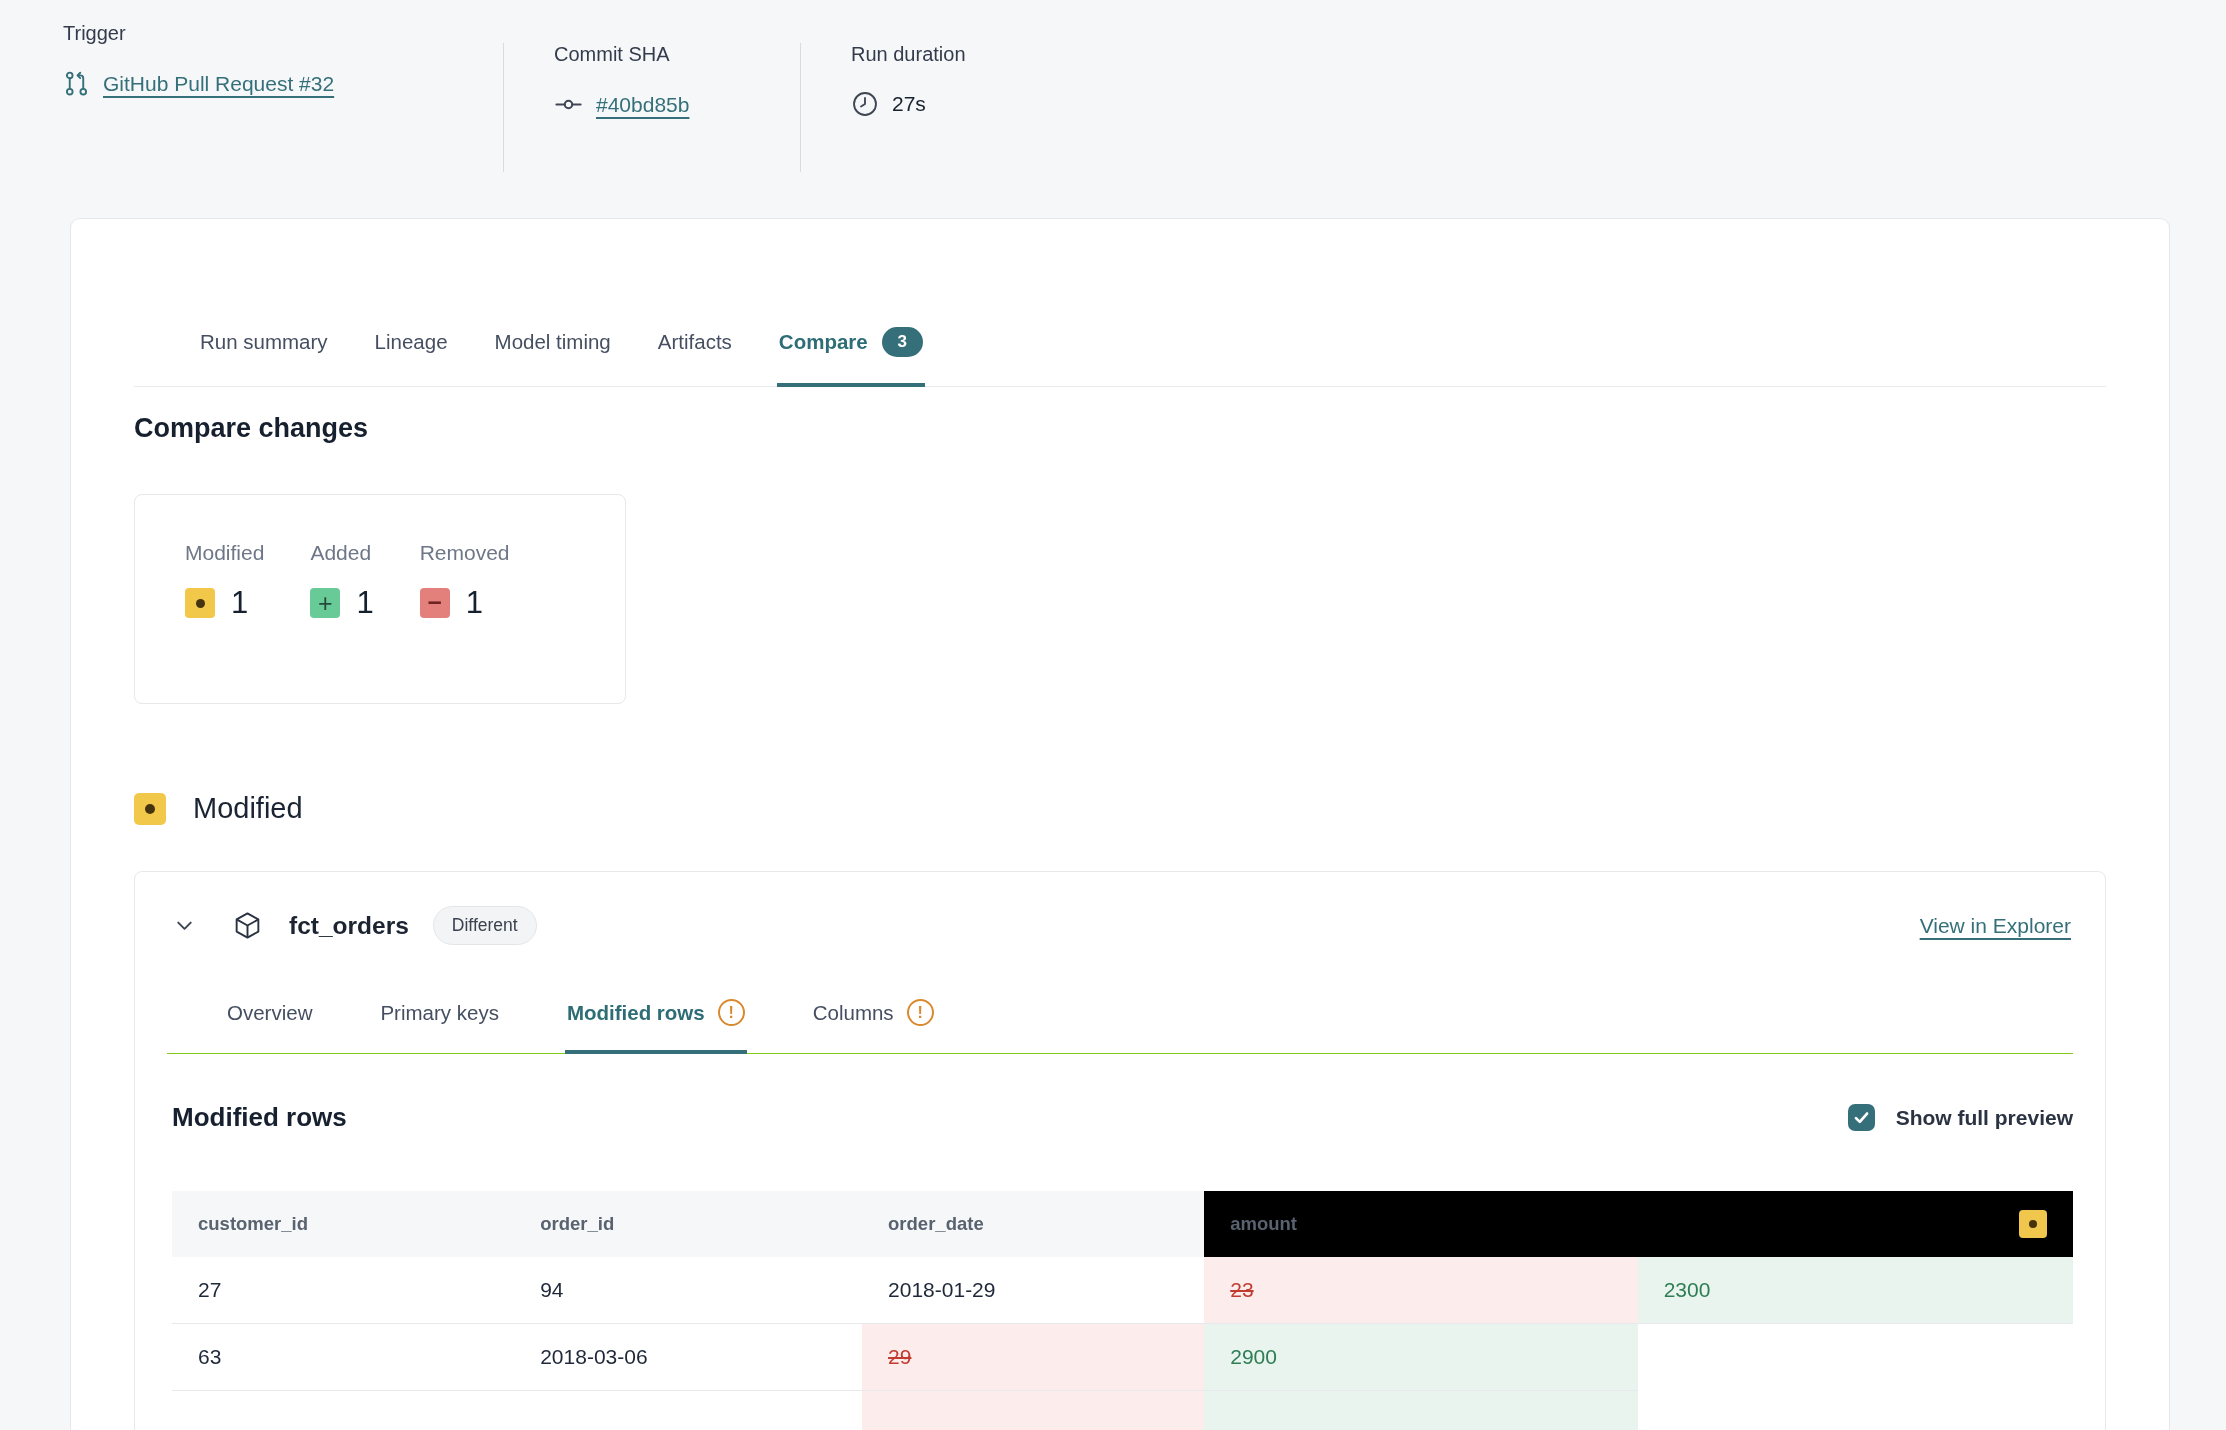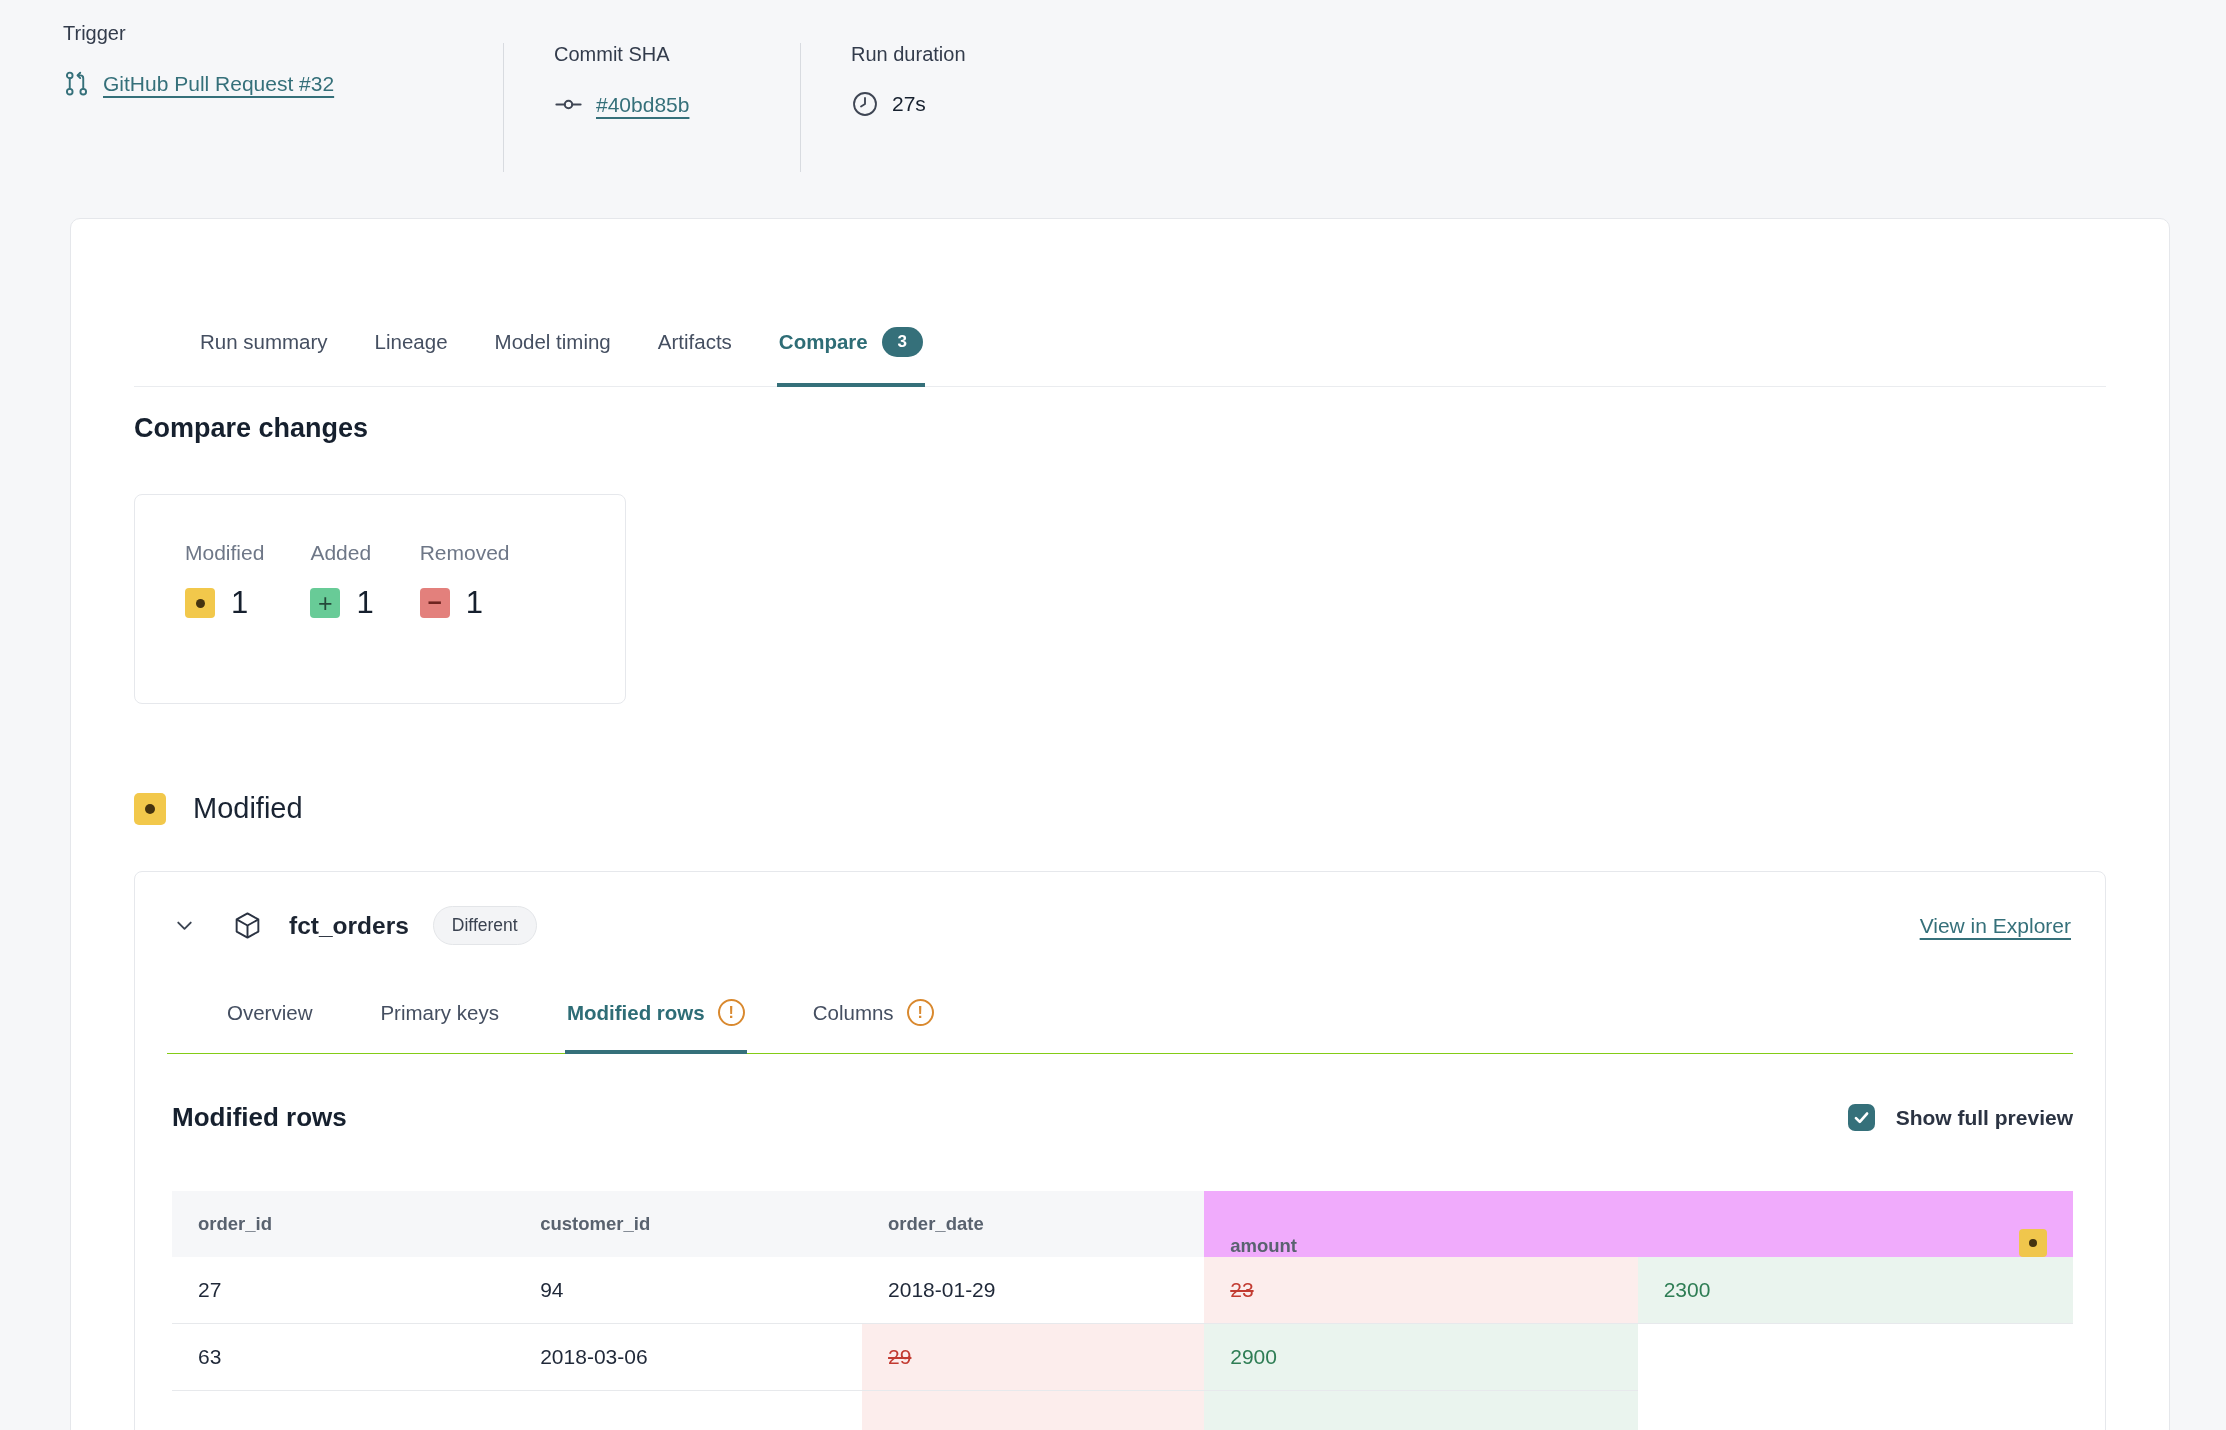"order_id" div.cell { order: before "customer_id" -> after "customer_id" }
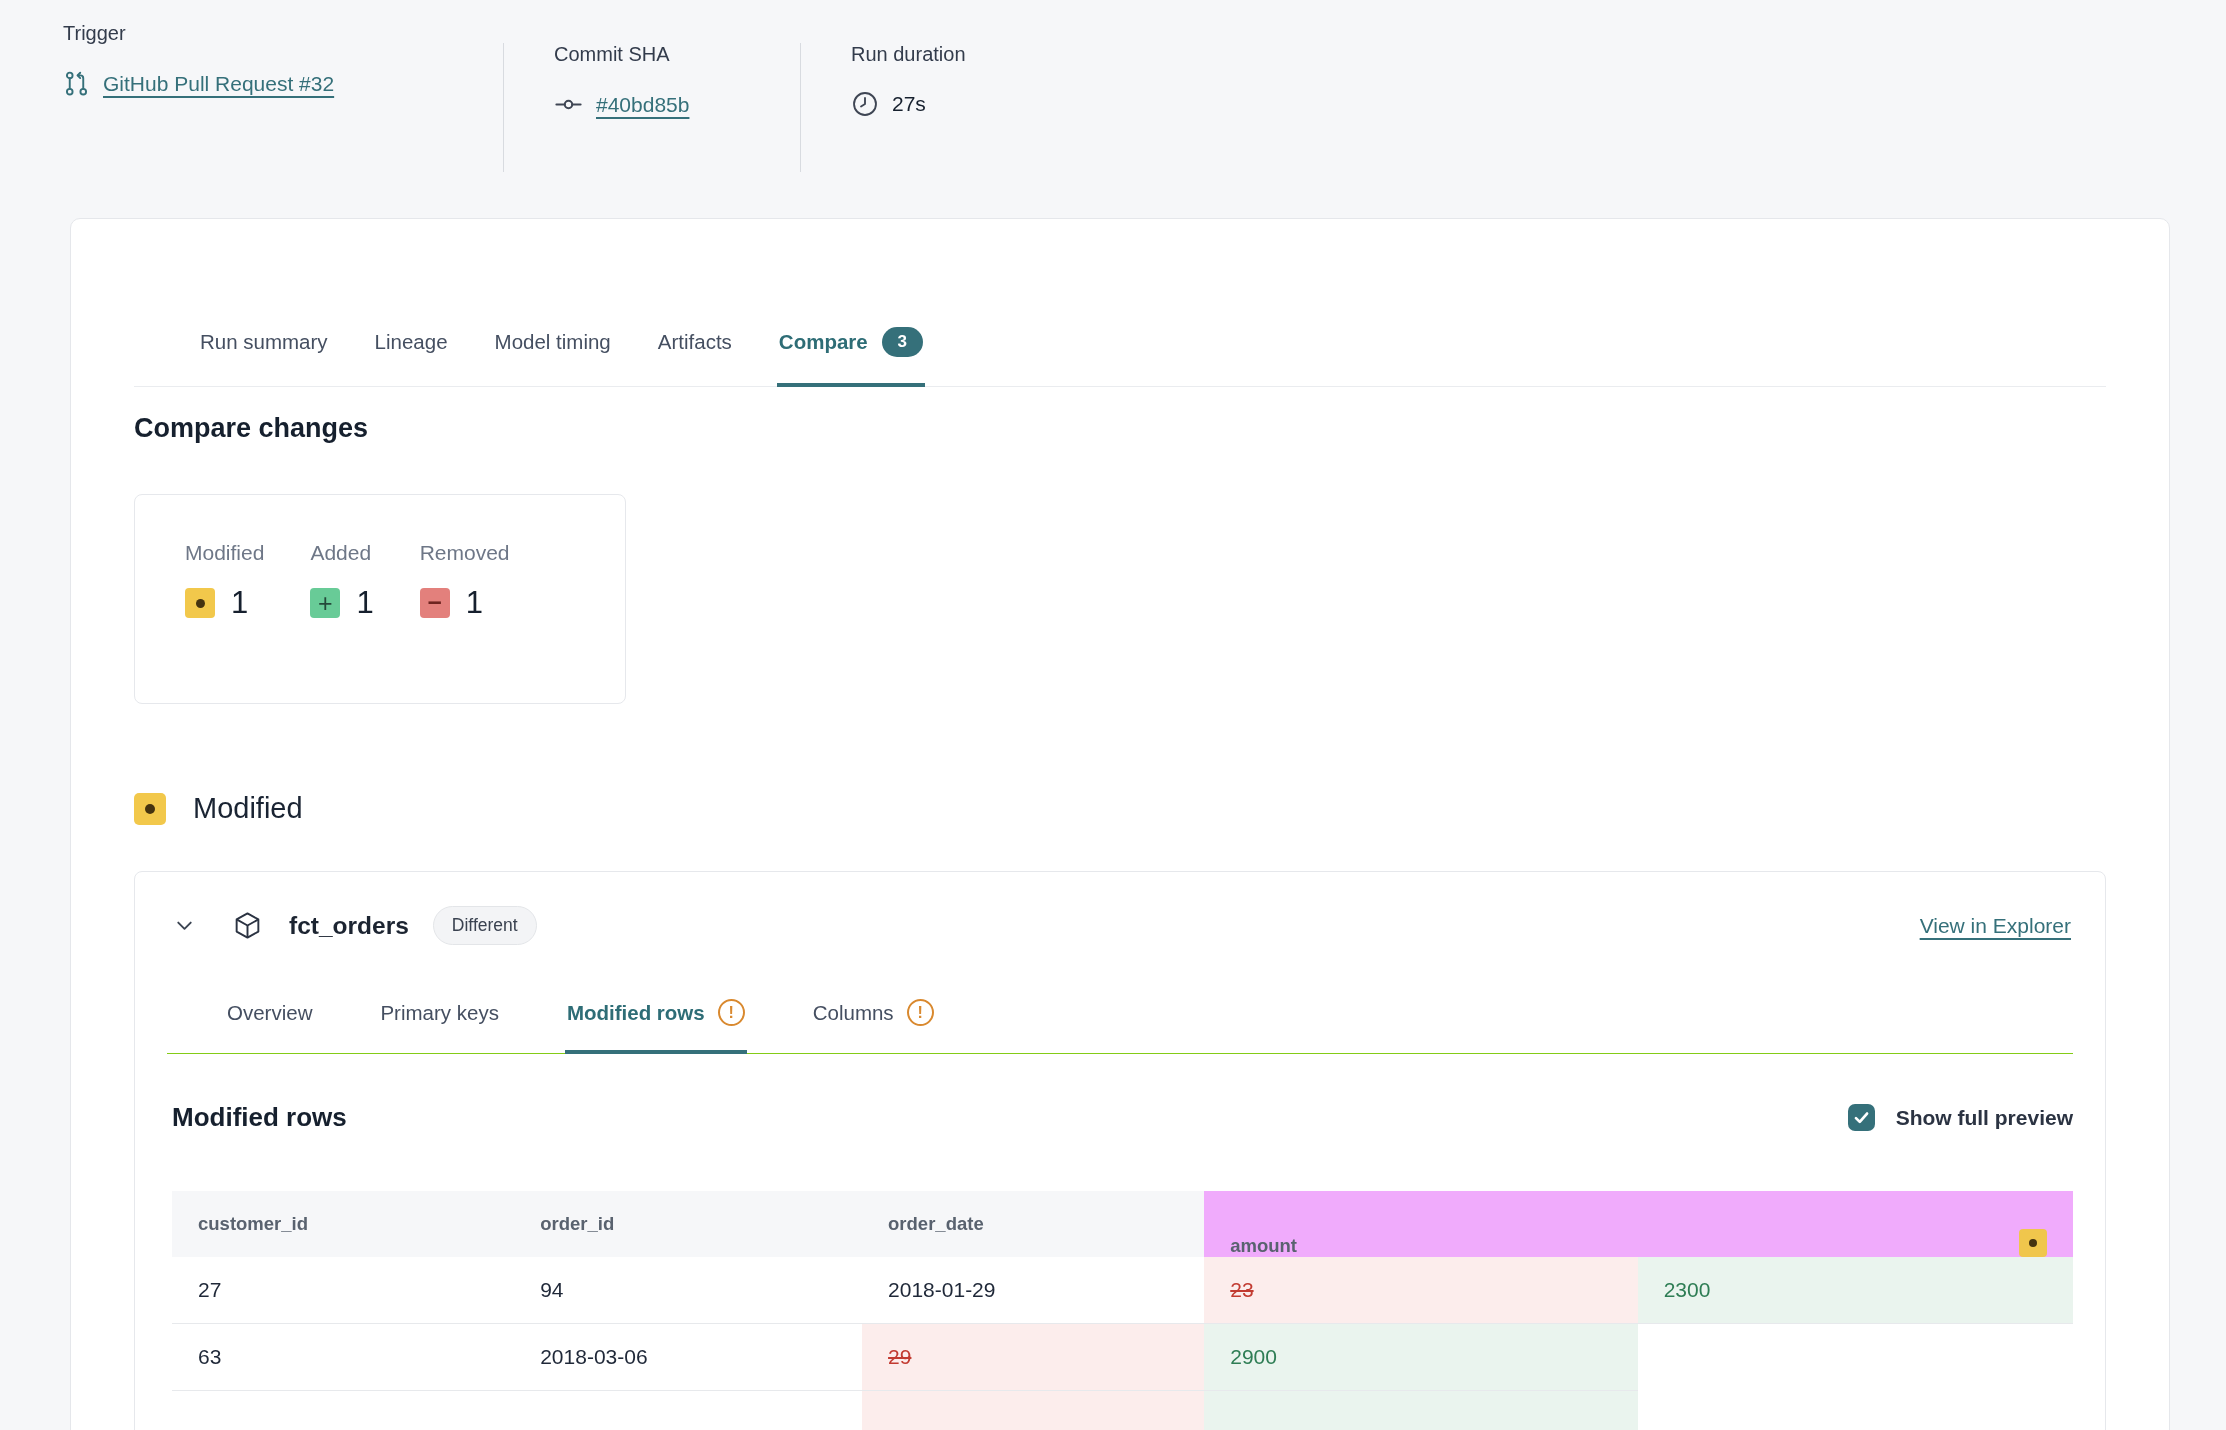"amount" .th-amount { align-items: flex-end -> center; background: #f0abfc -> #000000 }
